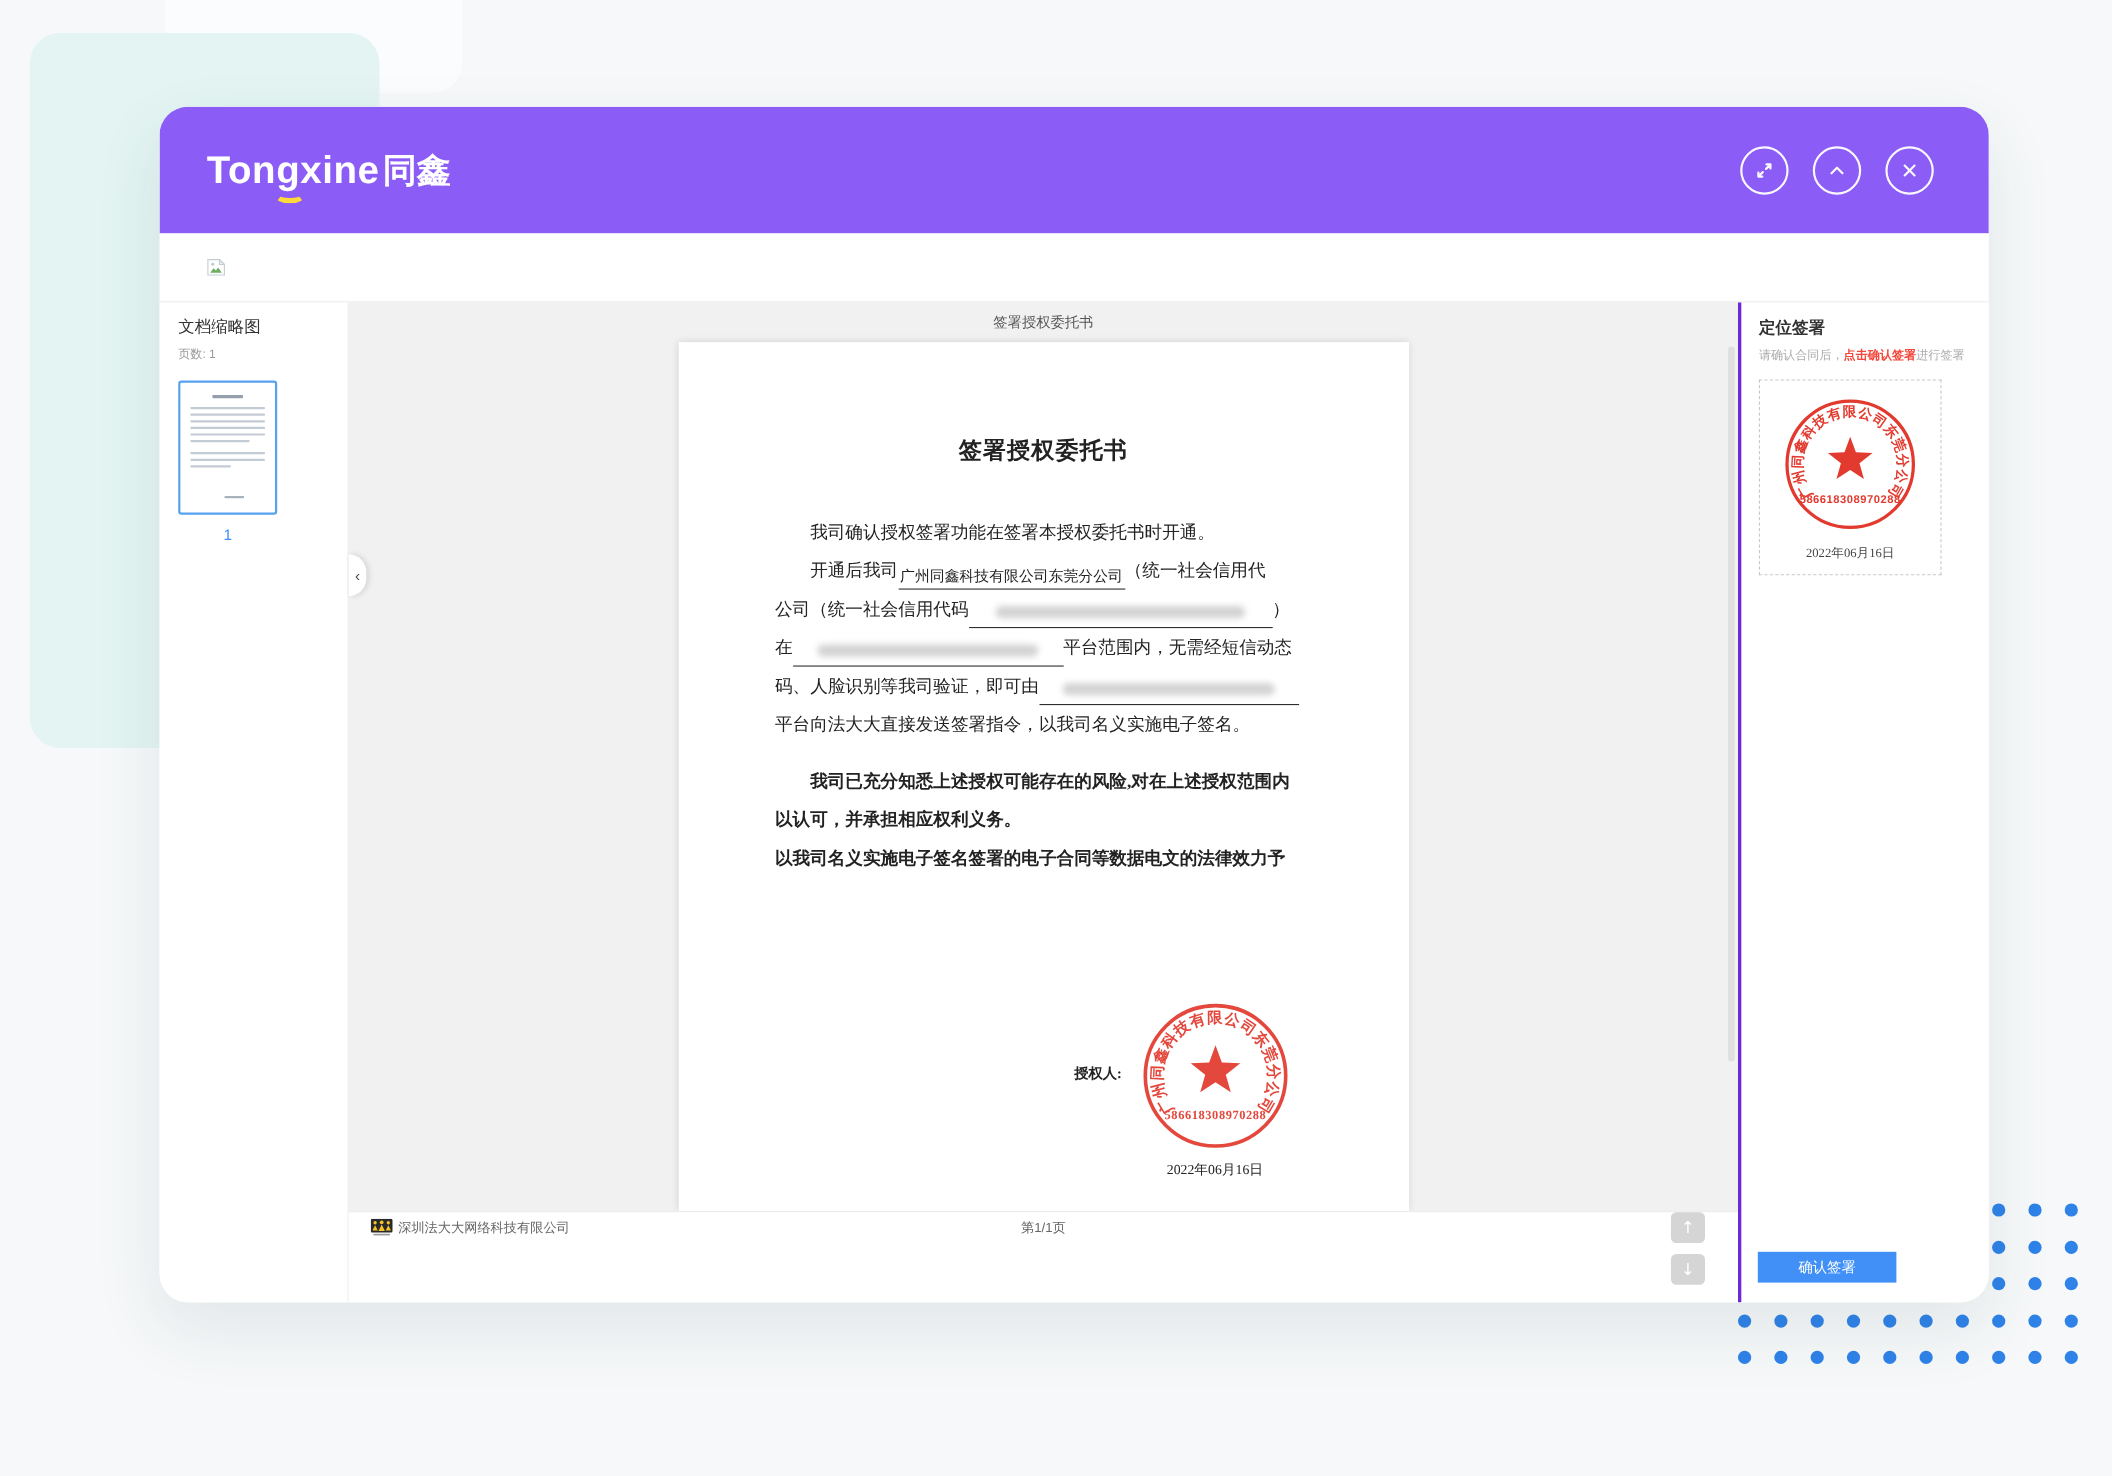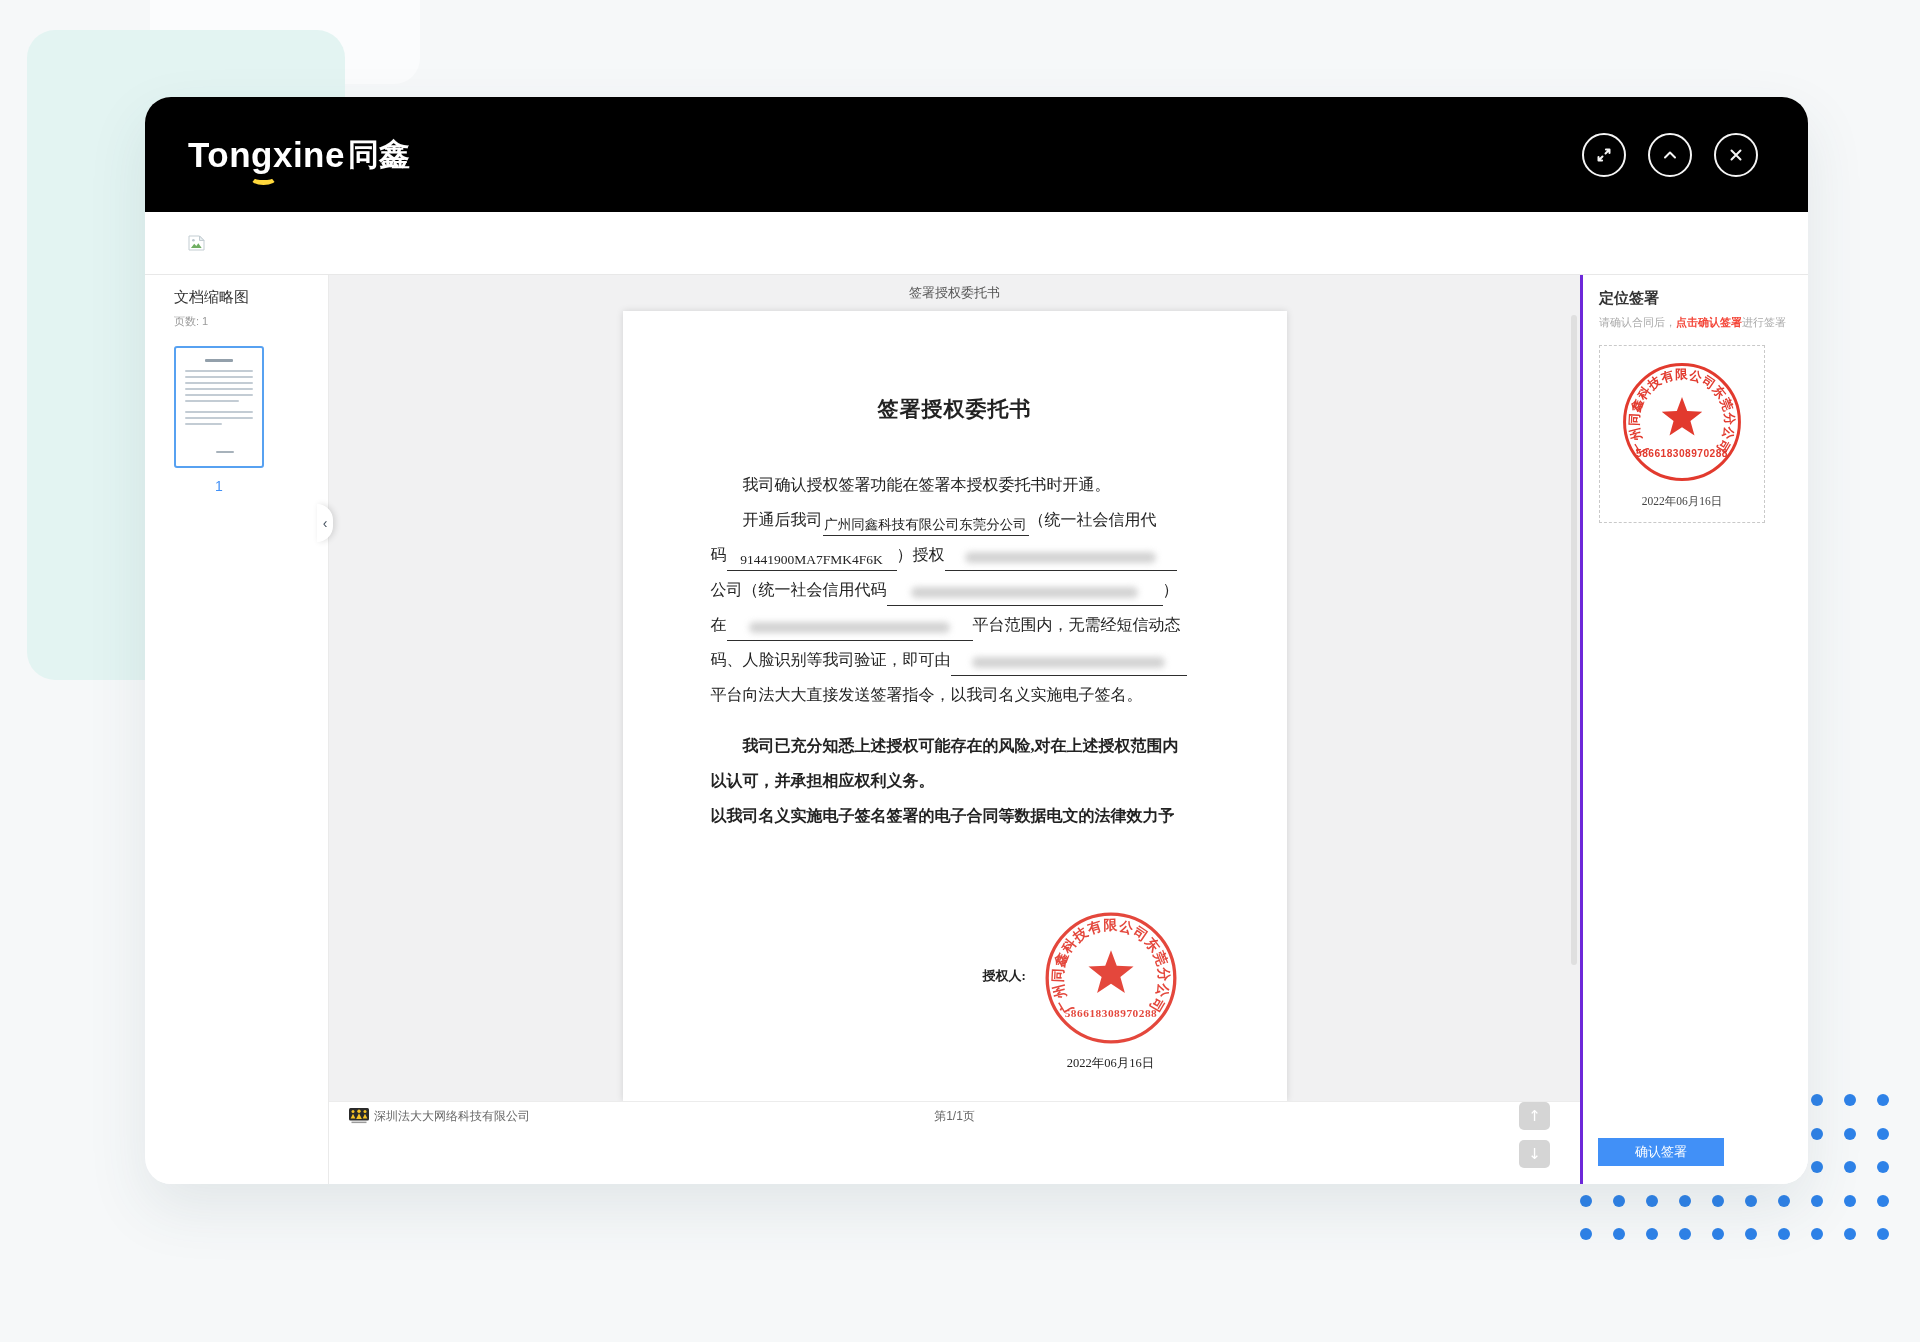"Tongxine" .modal-header { background: #000000 -> #8b5cf6 }
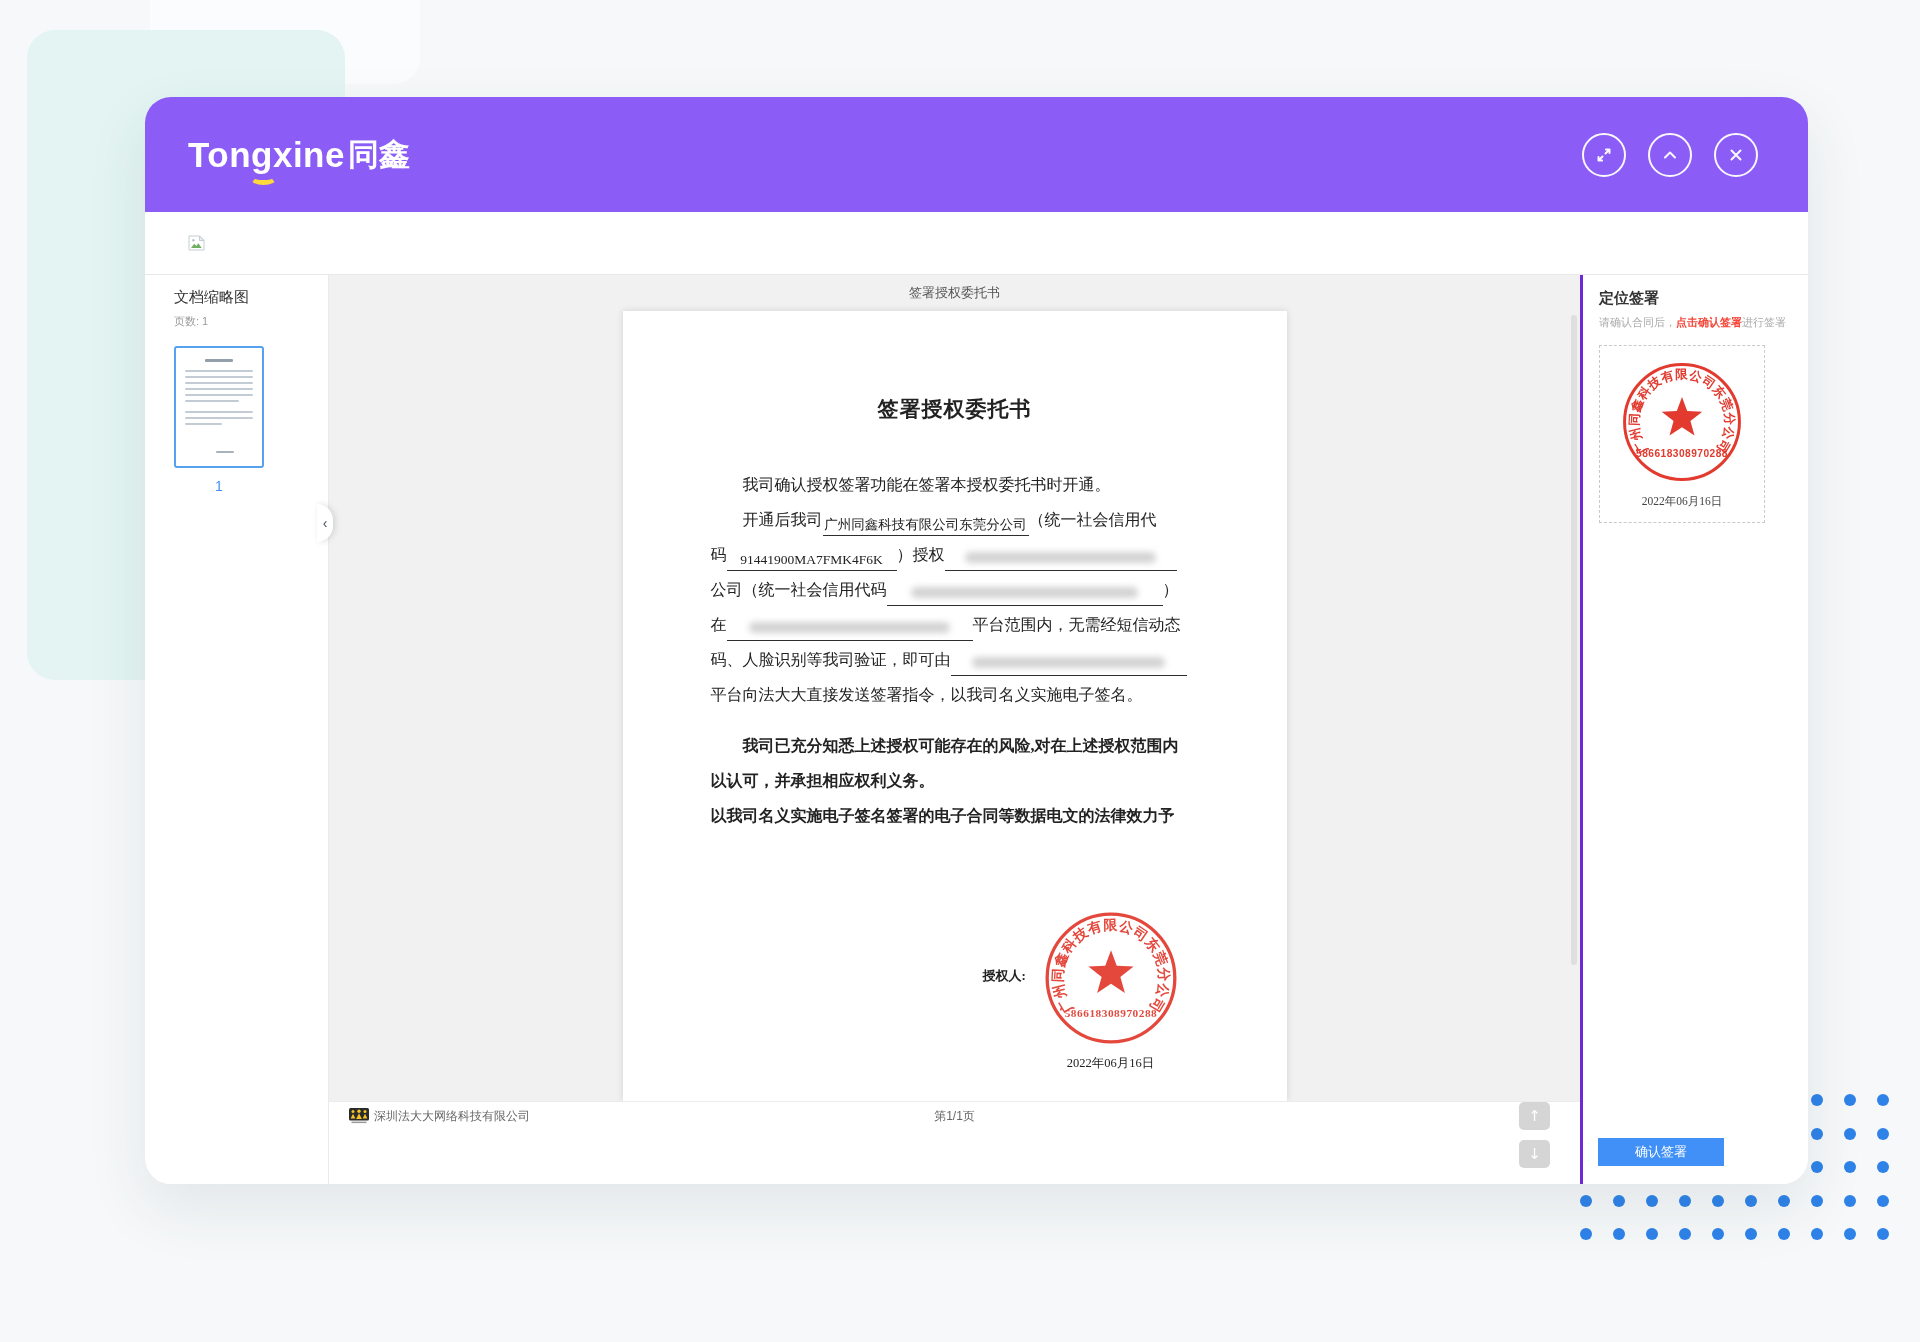"文档缩略图" .modal-main { margin-left: 12px -> none }
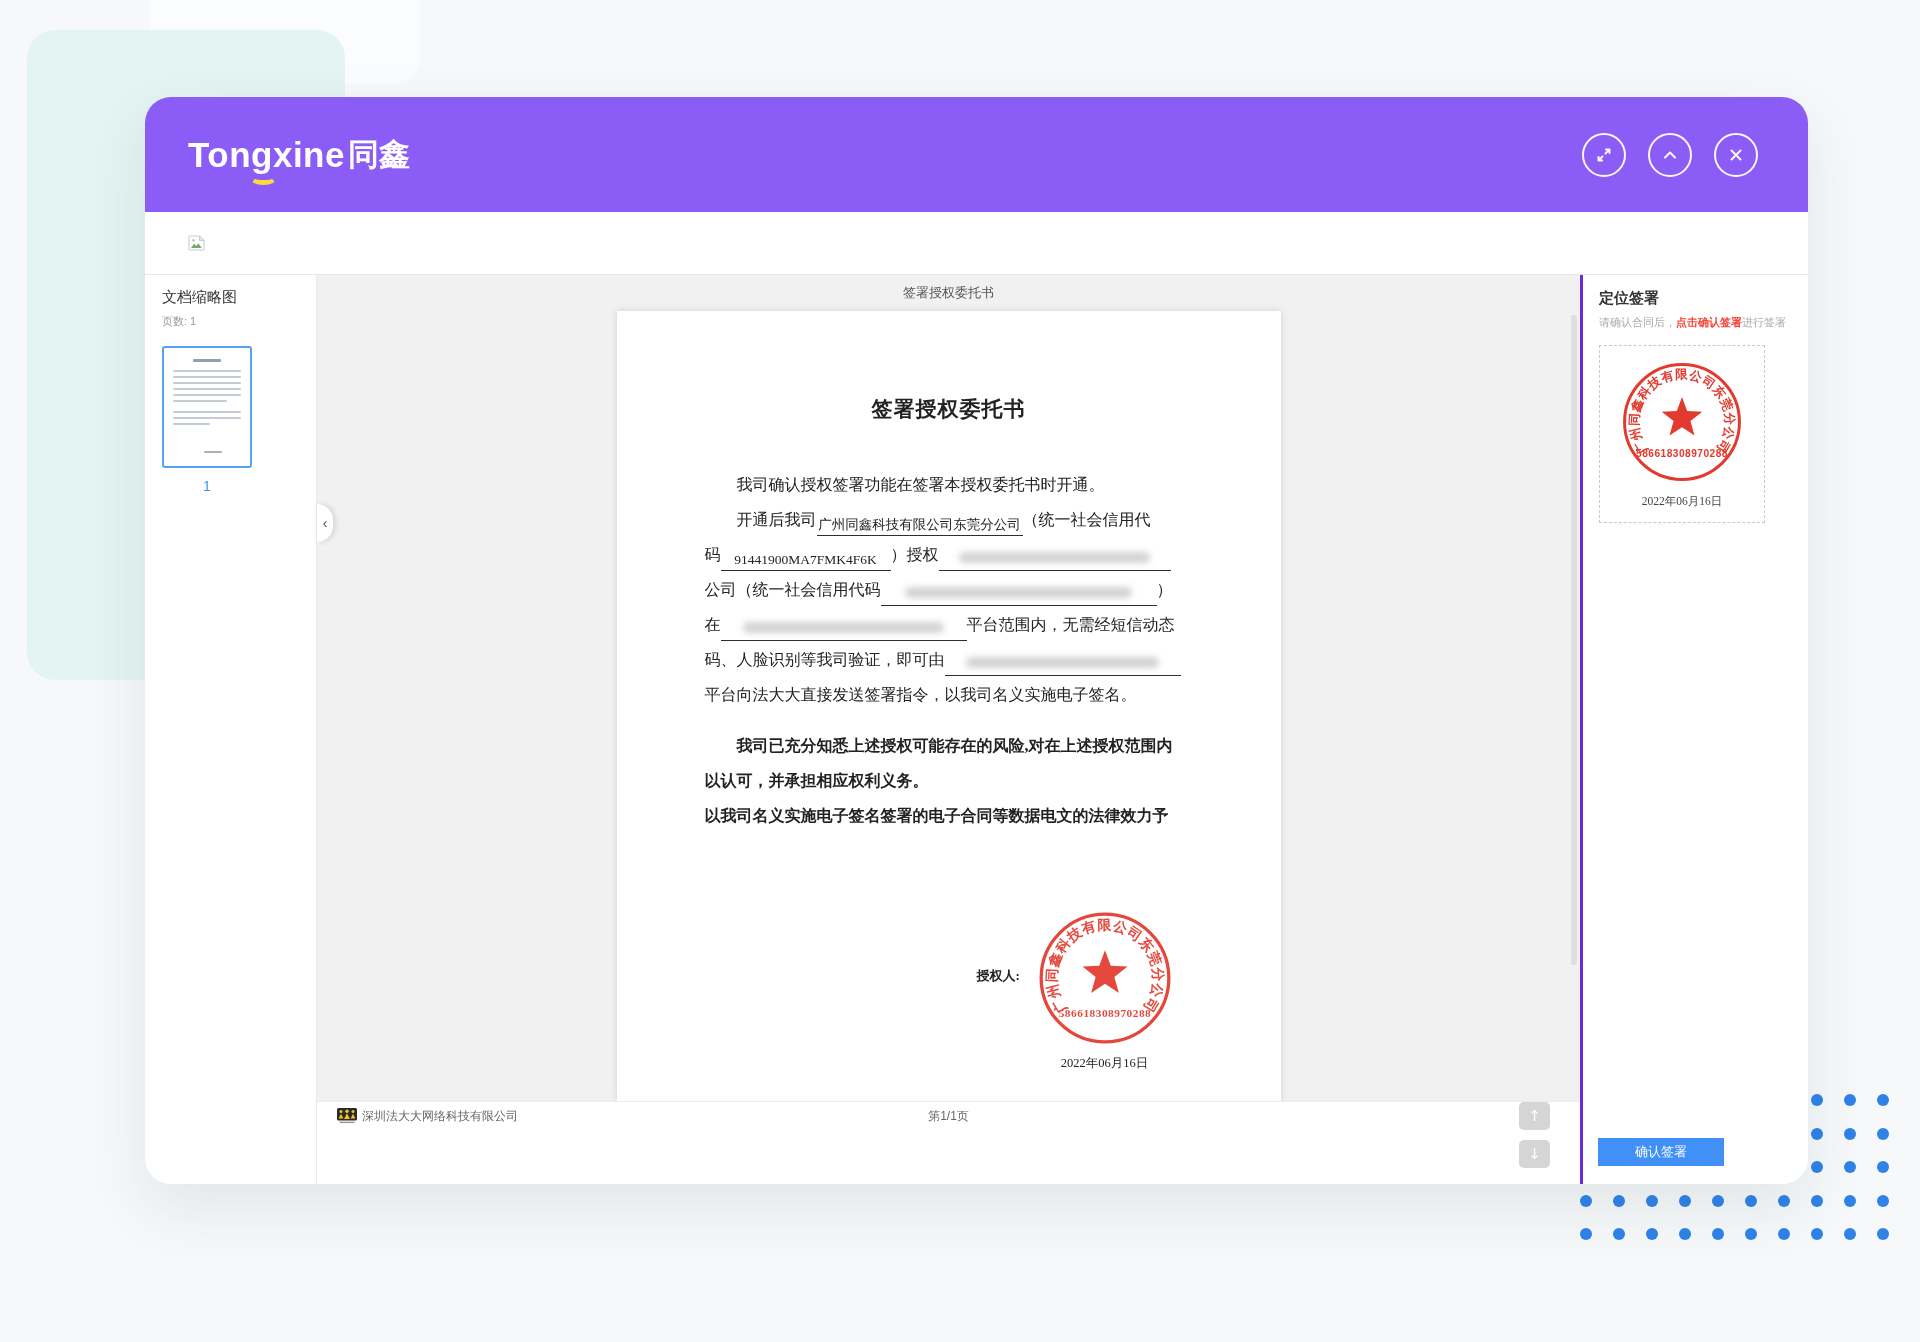"码 91441900MA7FMK4F6K ）授权" div.doc-line { html: <div><span>码</span><span><span>91441900MA7FMK4F6K</span></span><span>）授权</span><span><span></span></span></div> -> none }
